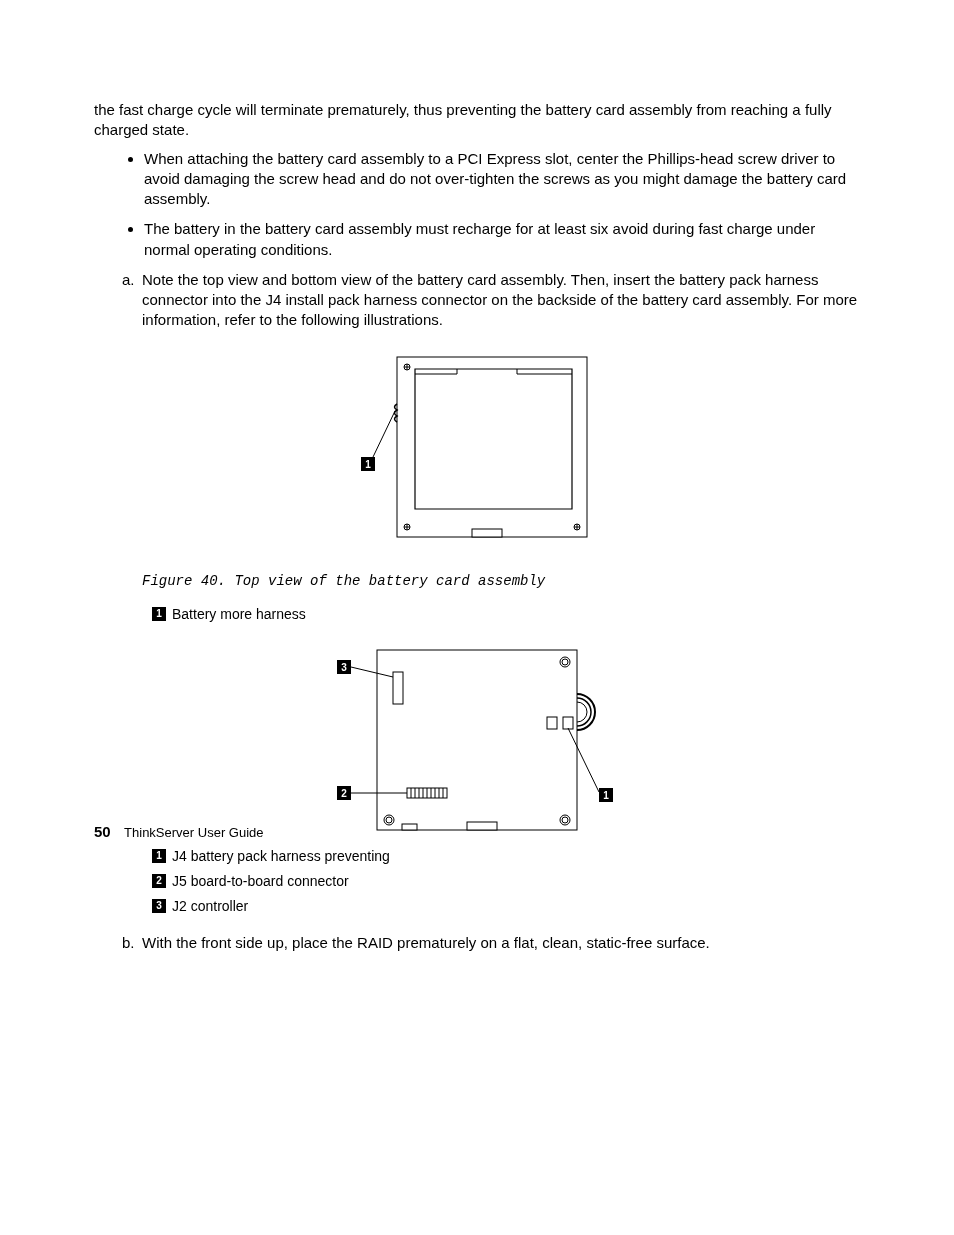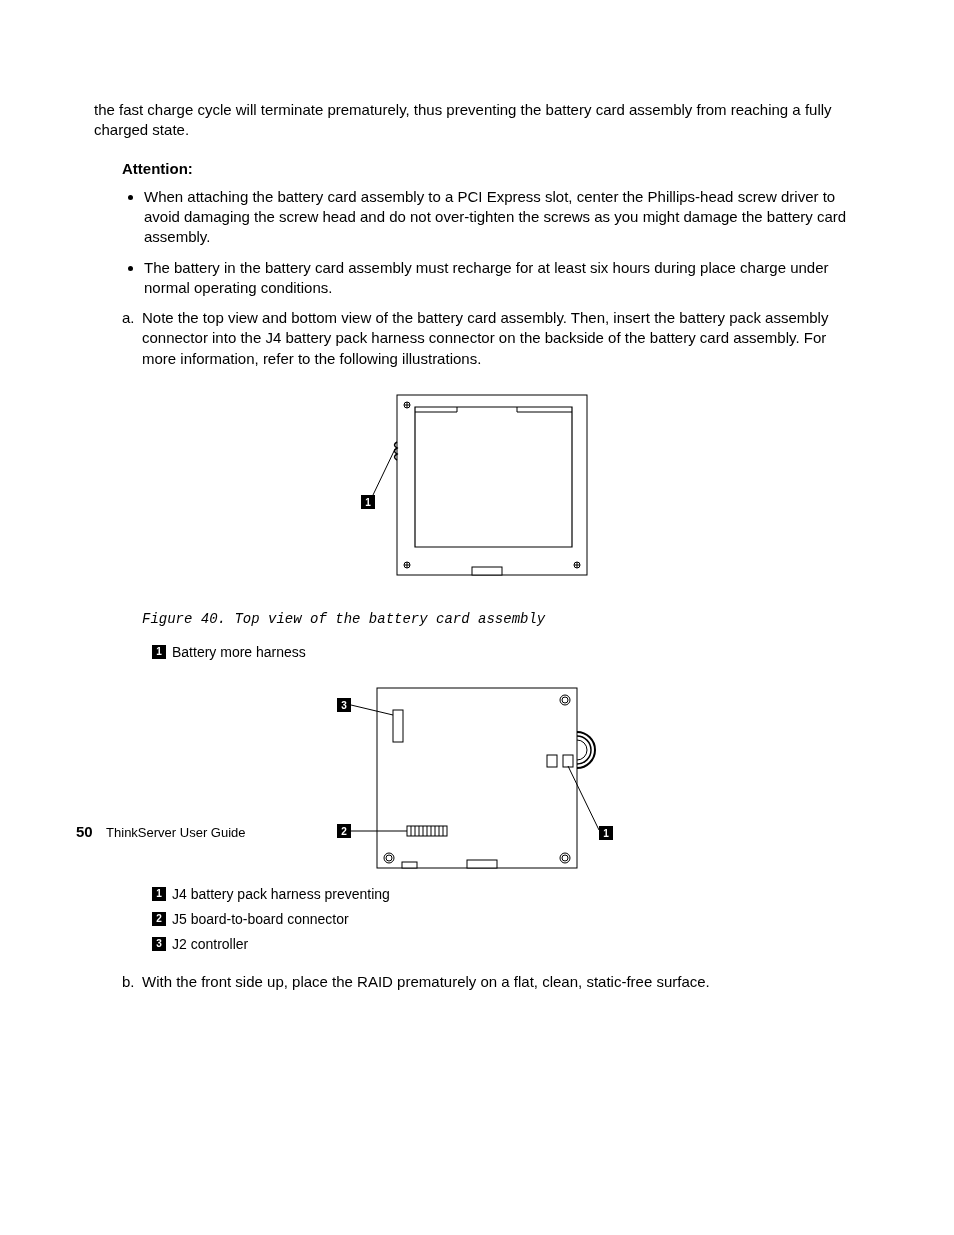"Attention:" p.attention { html: <p>Attention:</p> -> none }
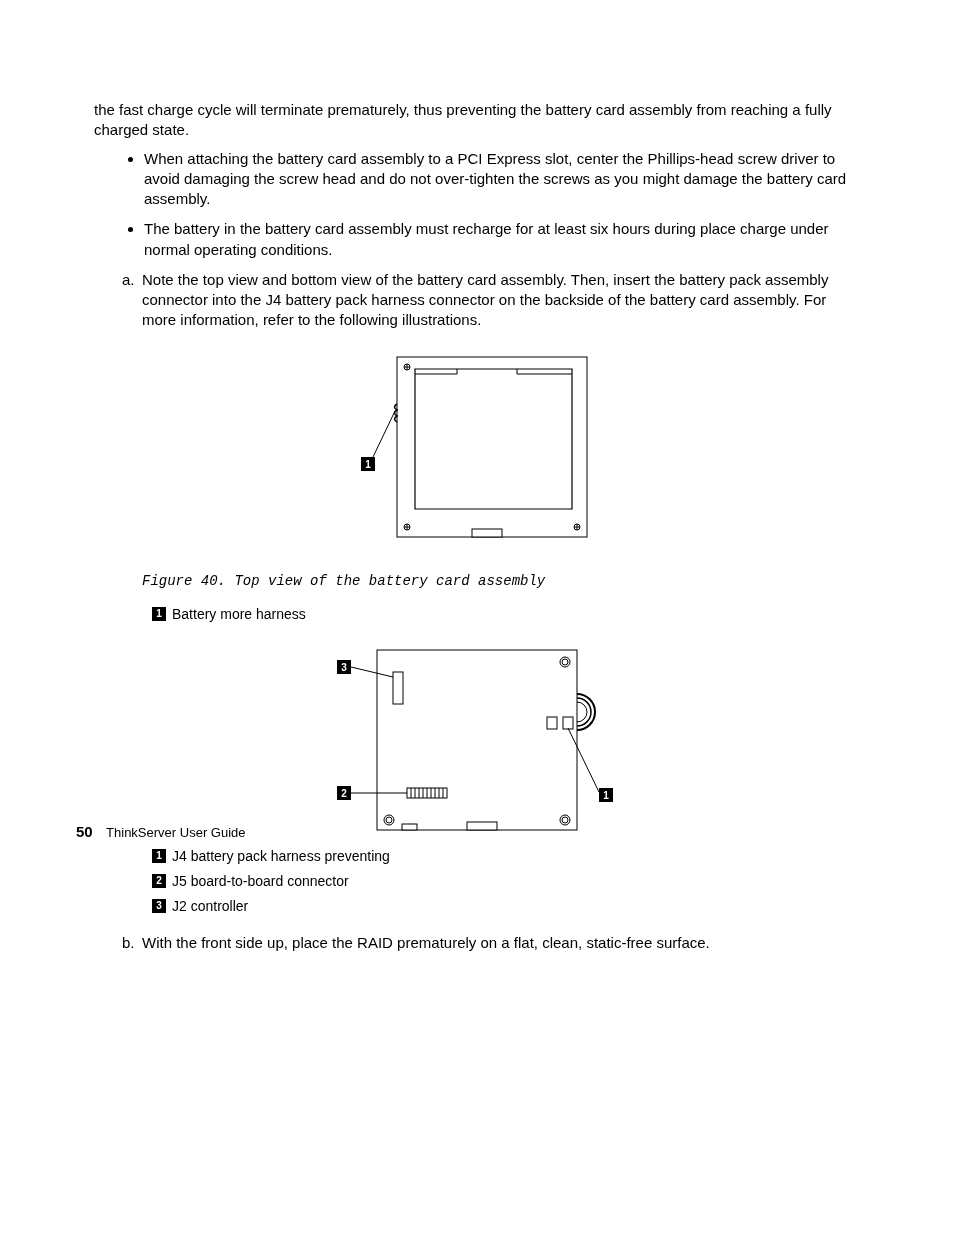"The battery in the battery" li { text: hours during place -> avoid during fast }
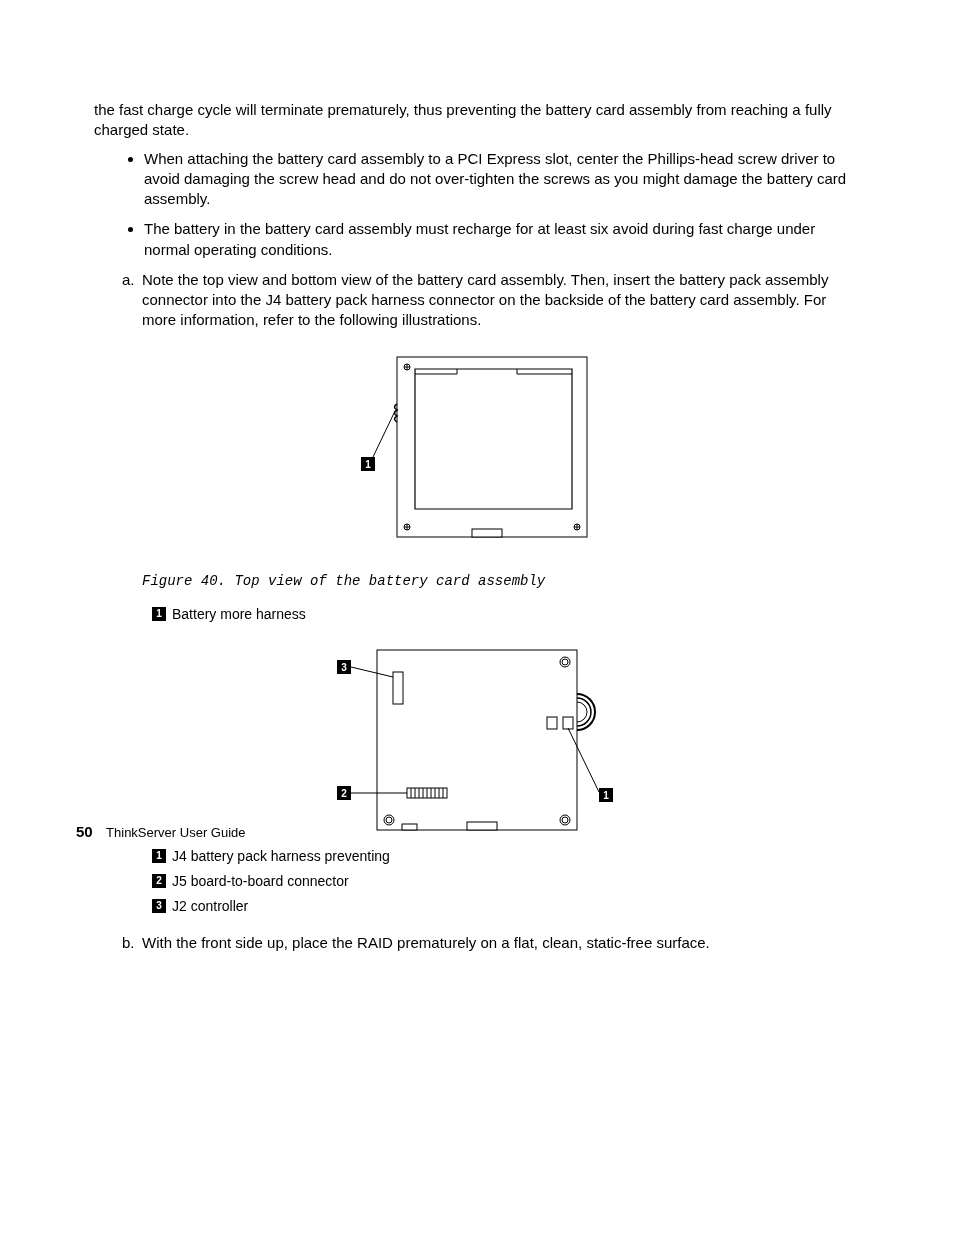"Note the top view and" div.txt { text: assembly connector into the J4 battery -> harness connector into the J4 install }
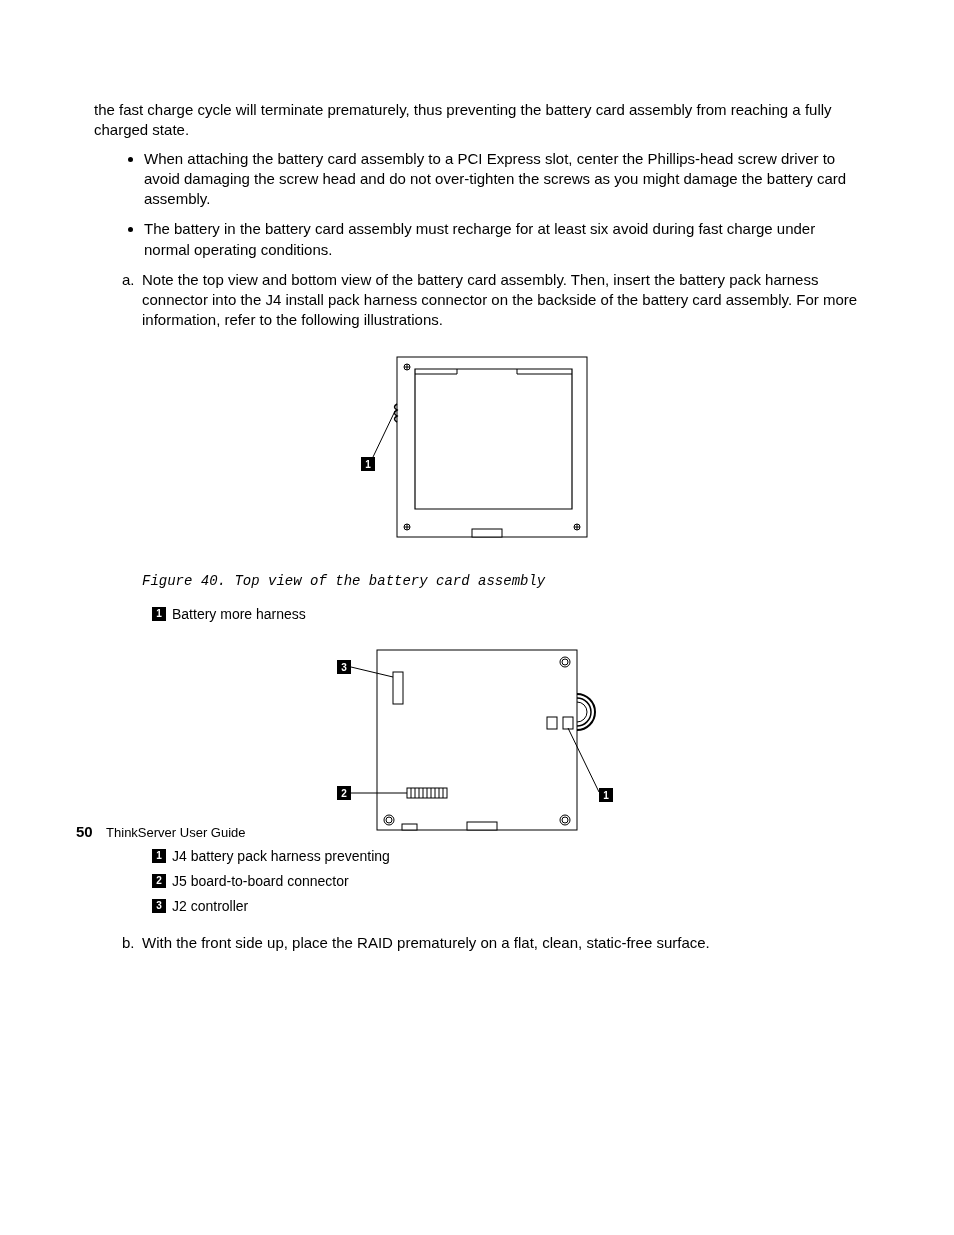"50 ThinkServer User Guide" .footer { left: 76px -> 94px }
